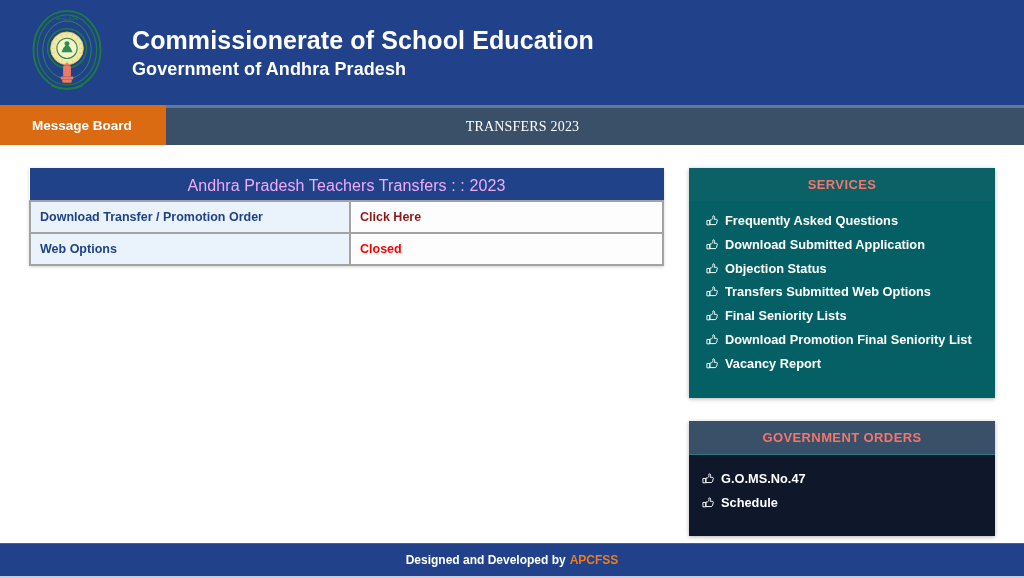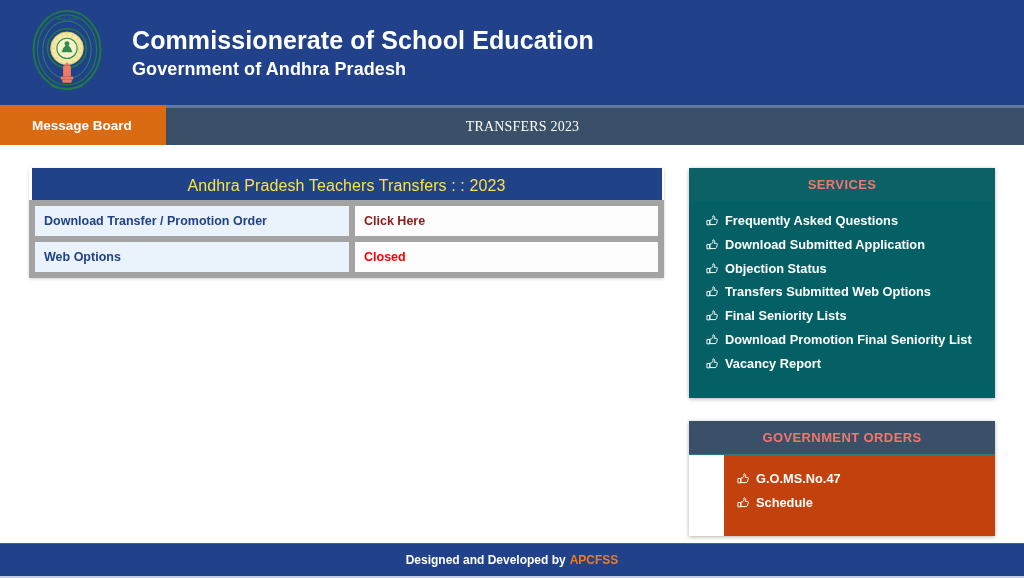"Andhra Pradesh Teachers Transfers :" .info-table .tbl-head th { color: #fde047 -> #f0abfc }
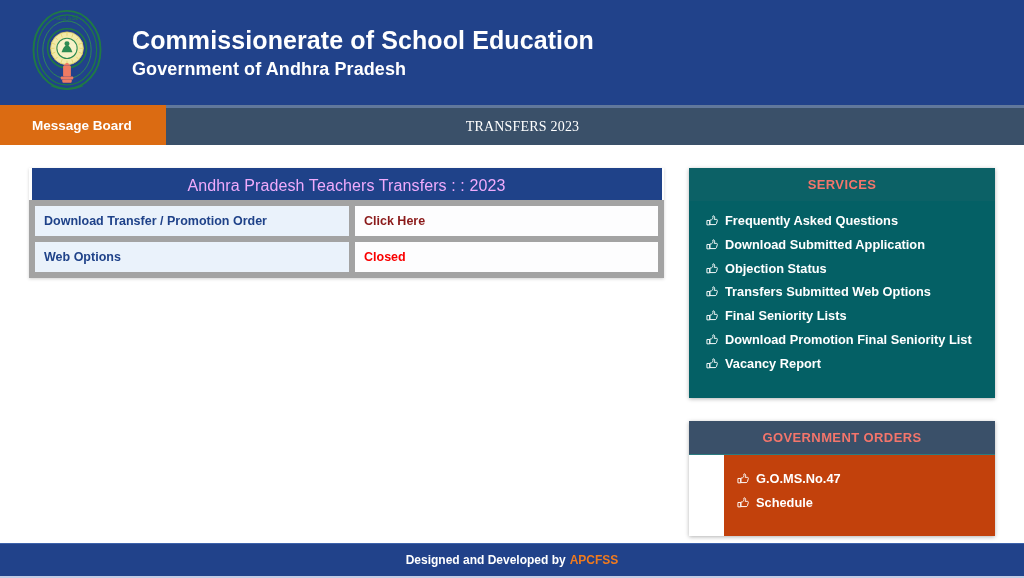"Download Transfer / Promotion Order" .info-table td { border: 6px solid #a3a3a3 -> 2px solid #a3a3a3 }
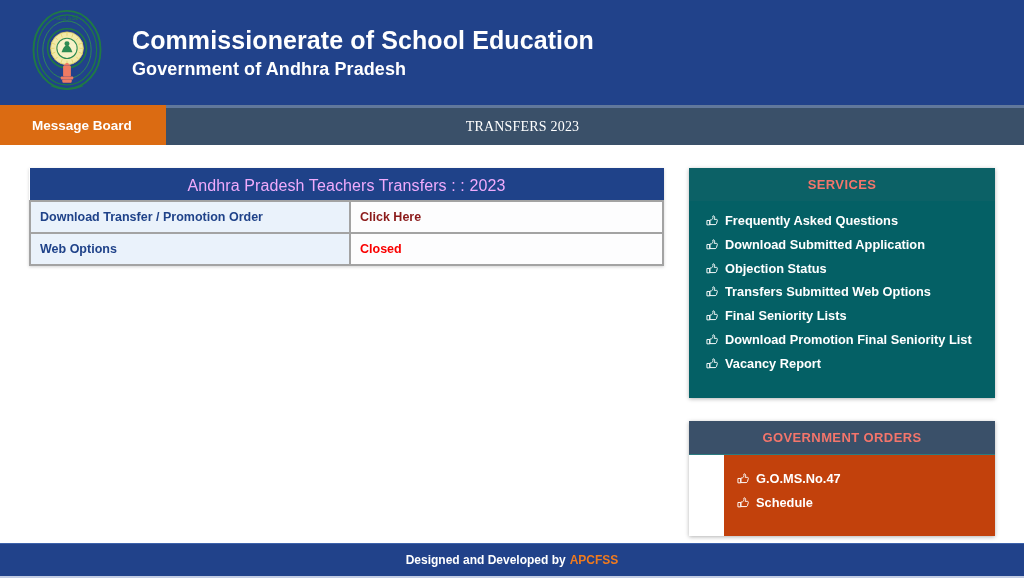"G.O.MS.No.47" .panel-orders .panel-body { background: #c2410c -> #0f172a; margin-left: 35px -> none }
